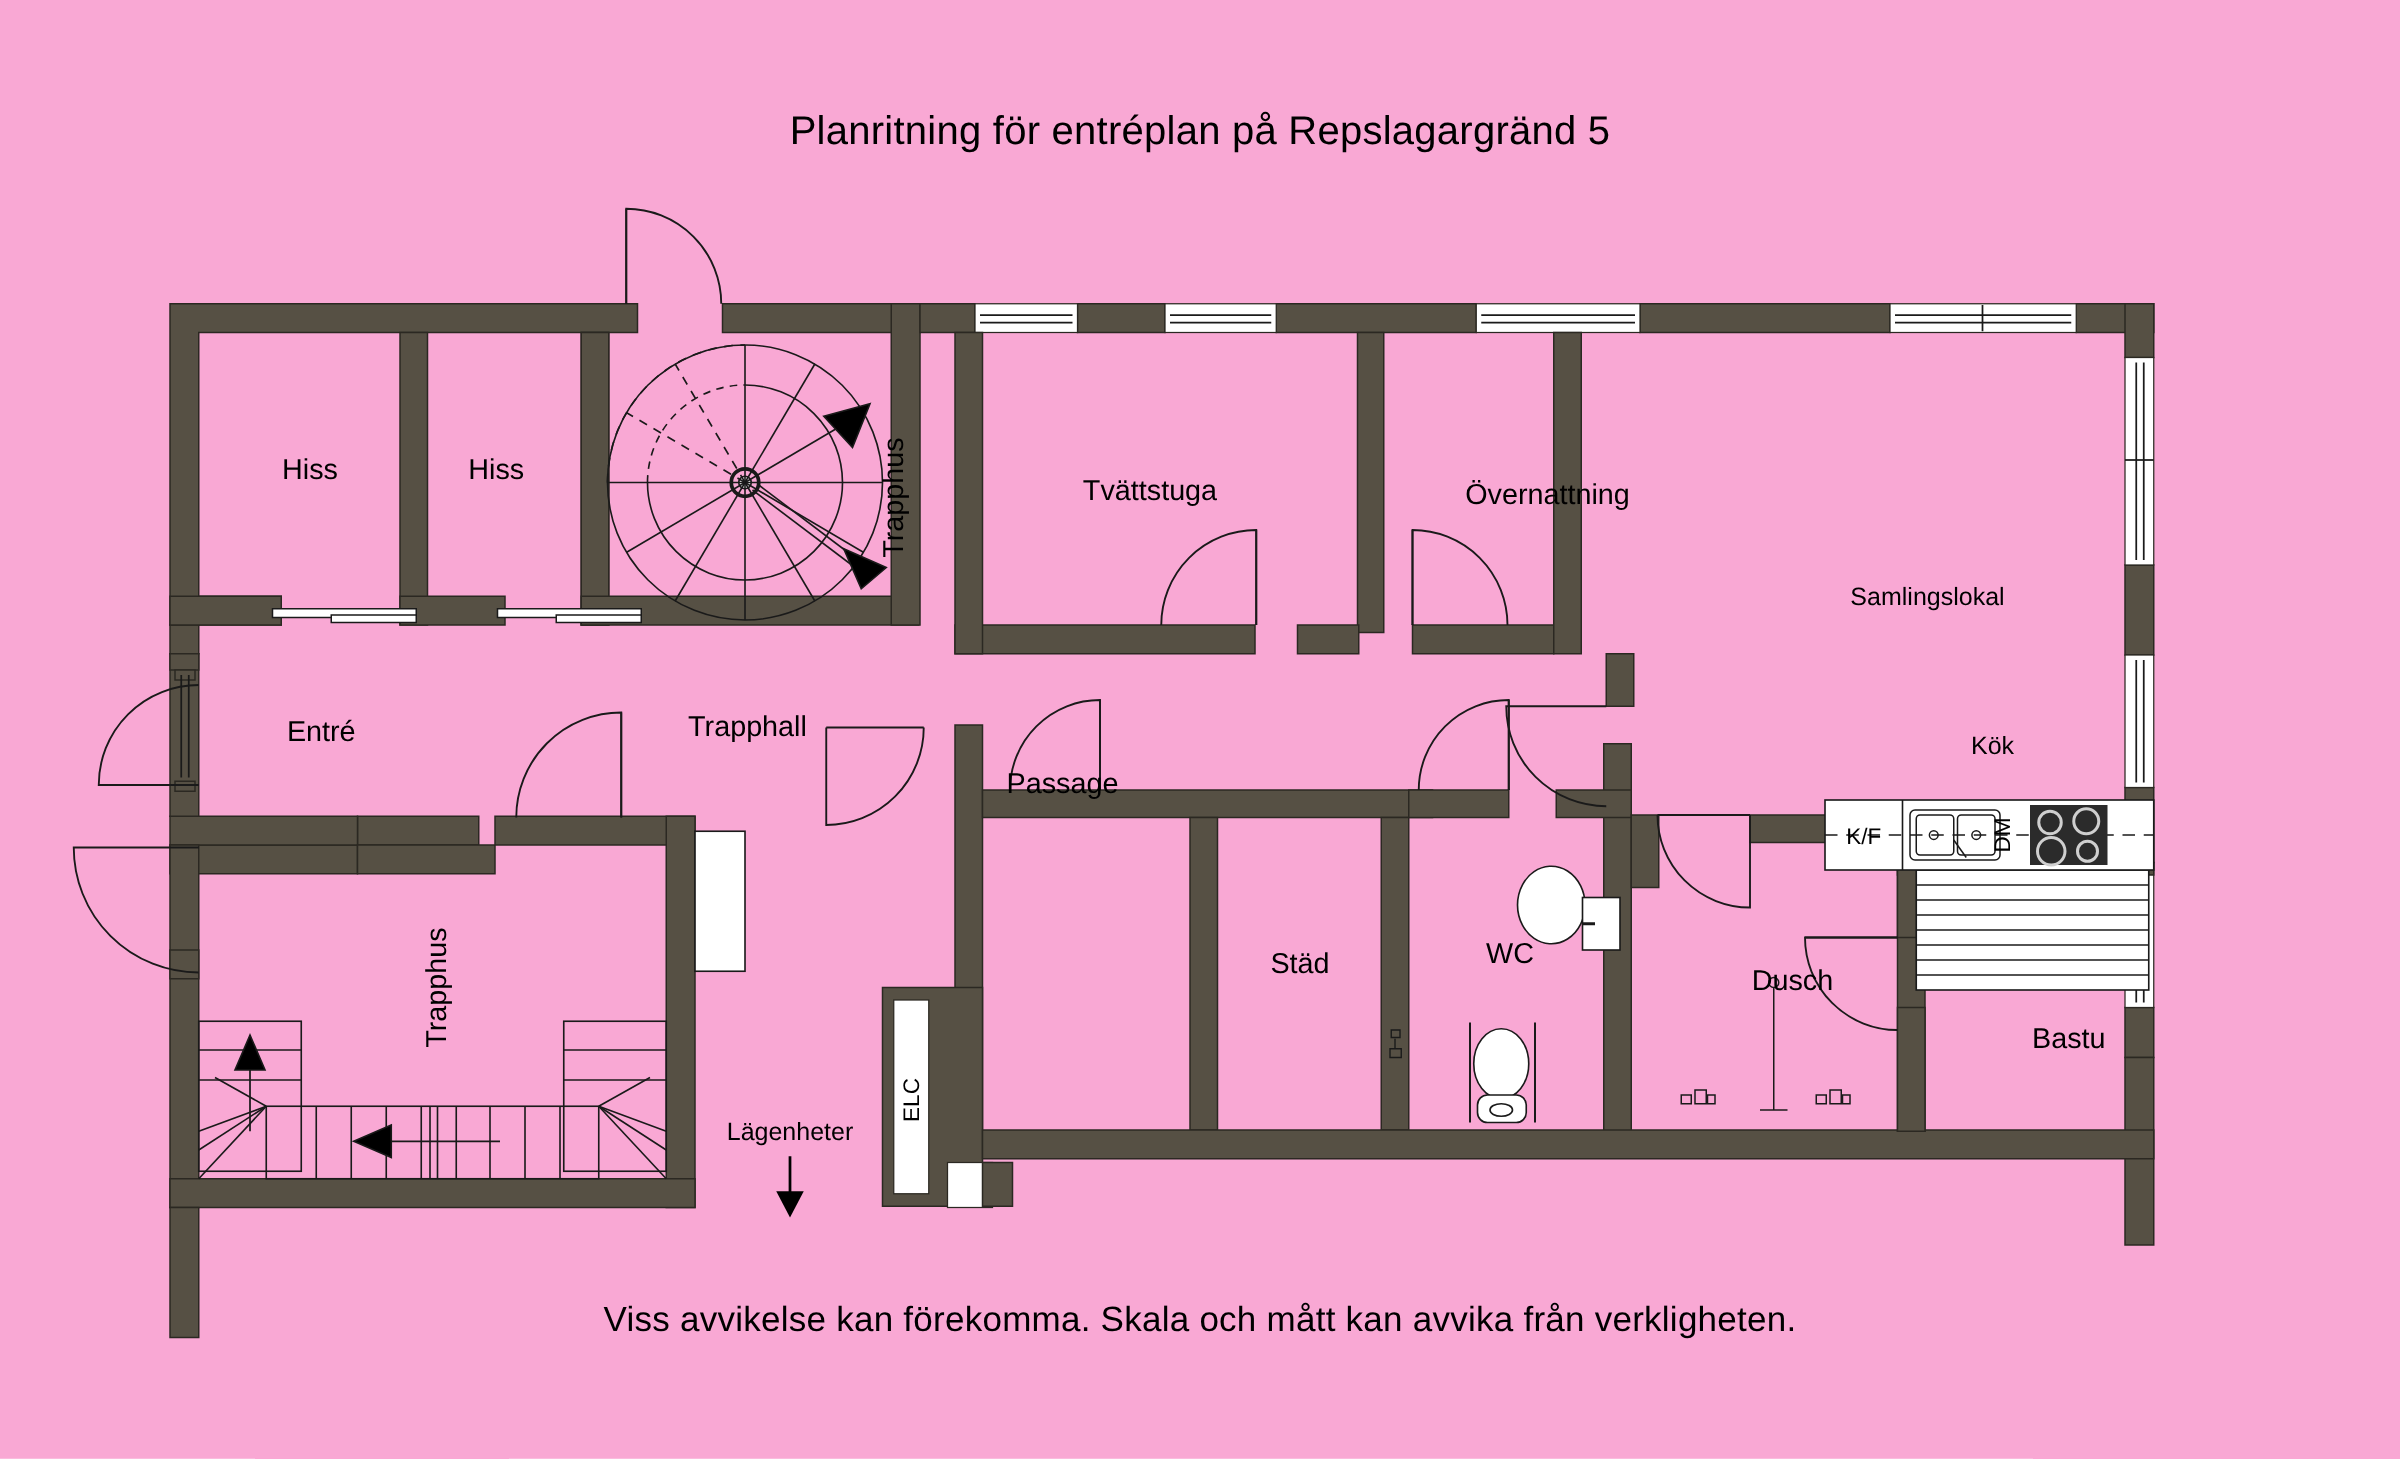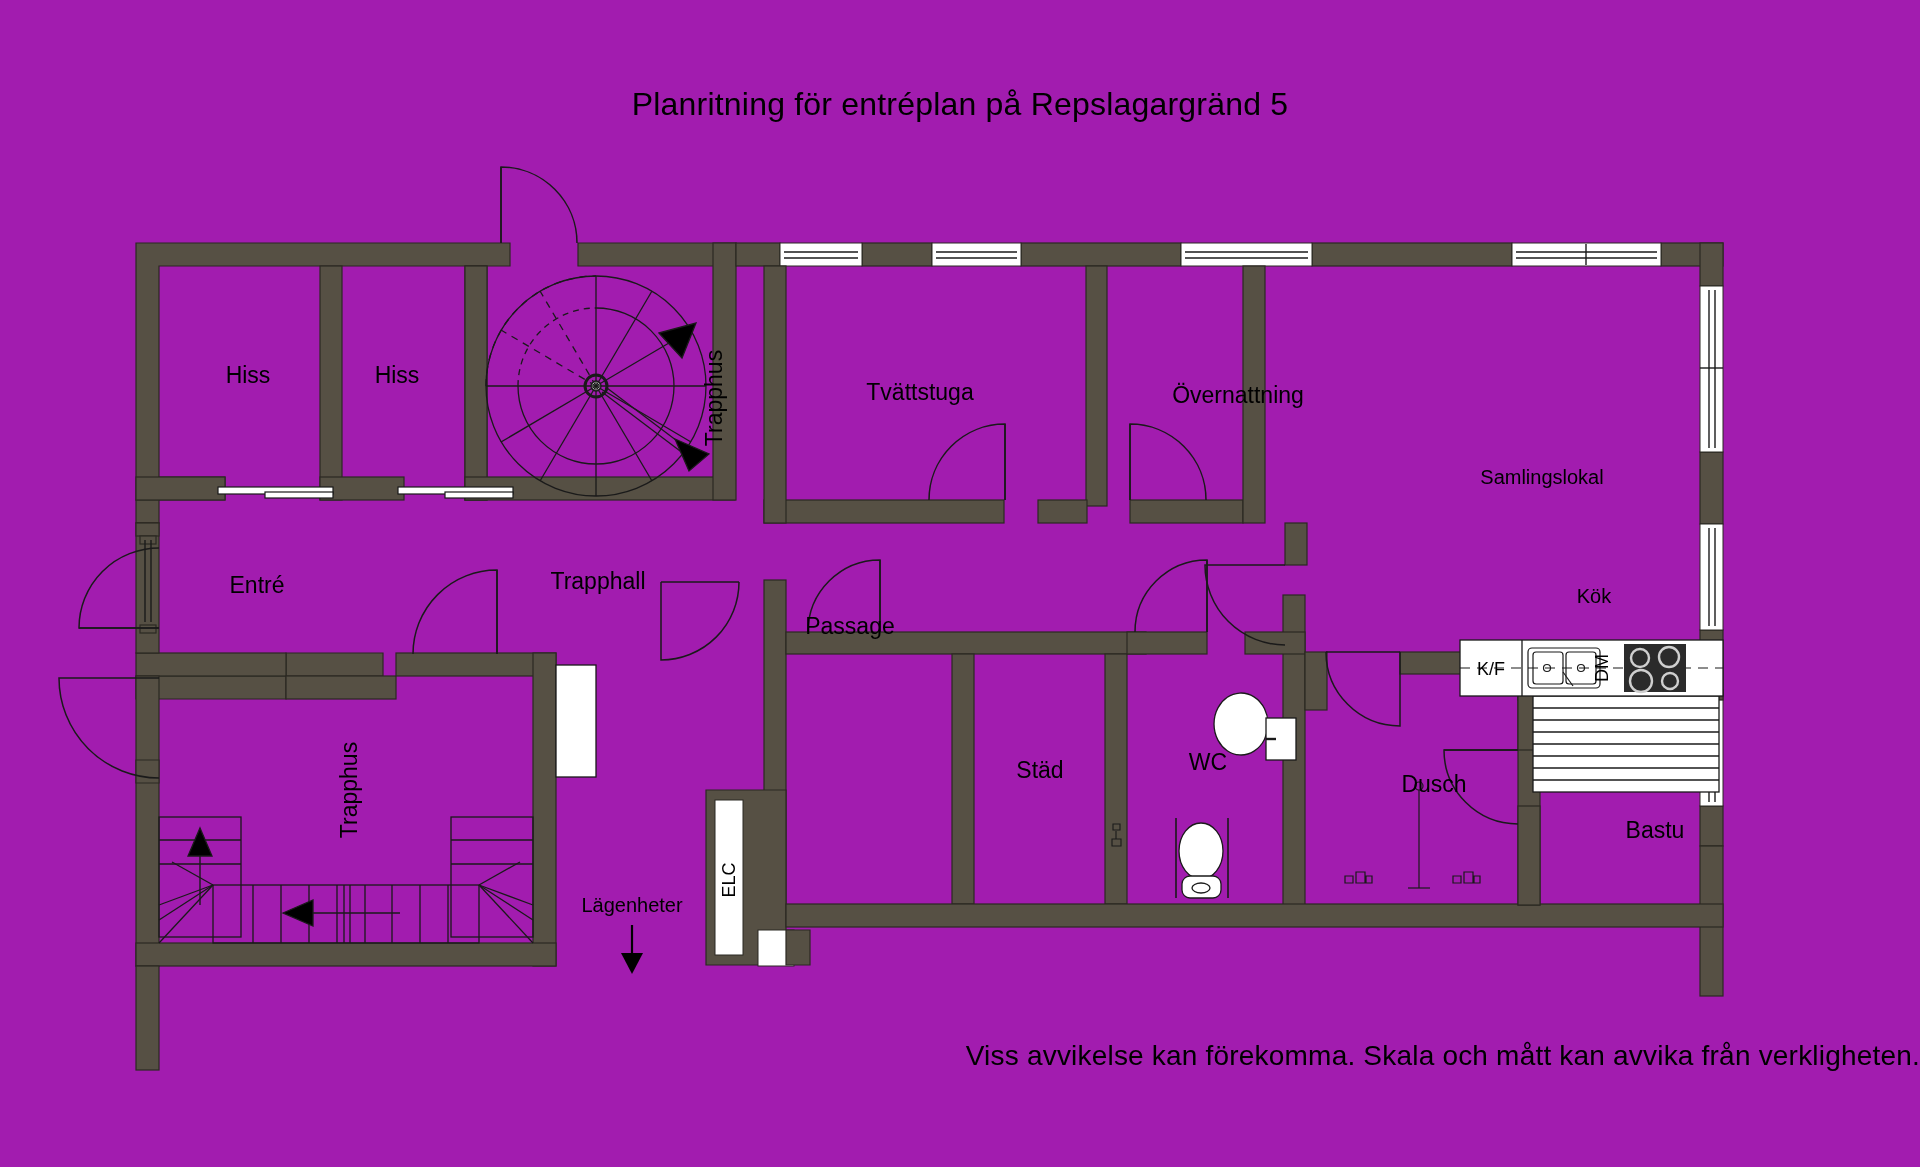"Planritning för entréplan på" #stage { background: #a21caf -> #f9a8d4 }
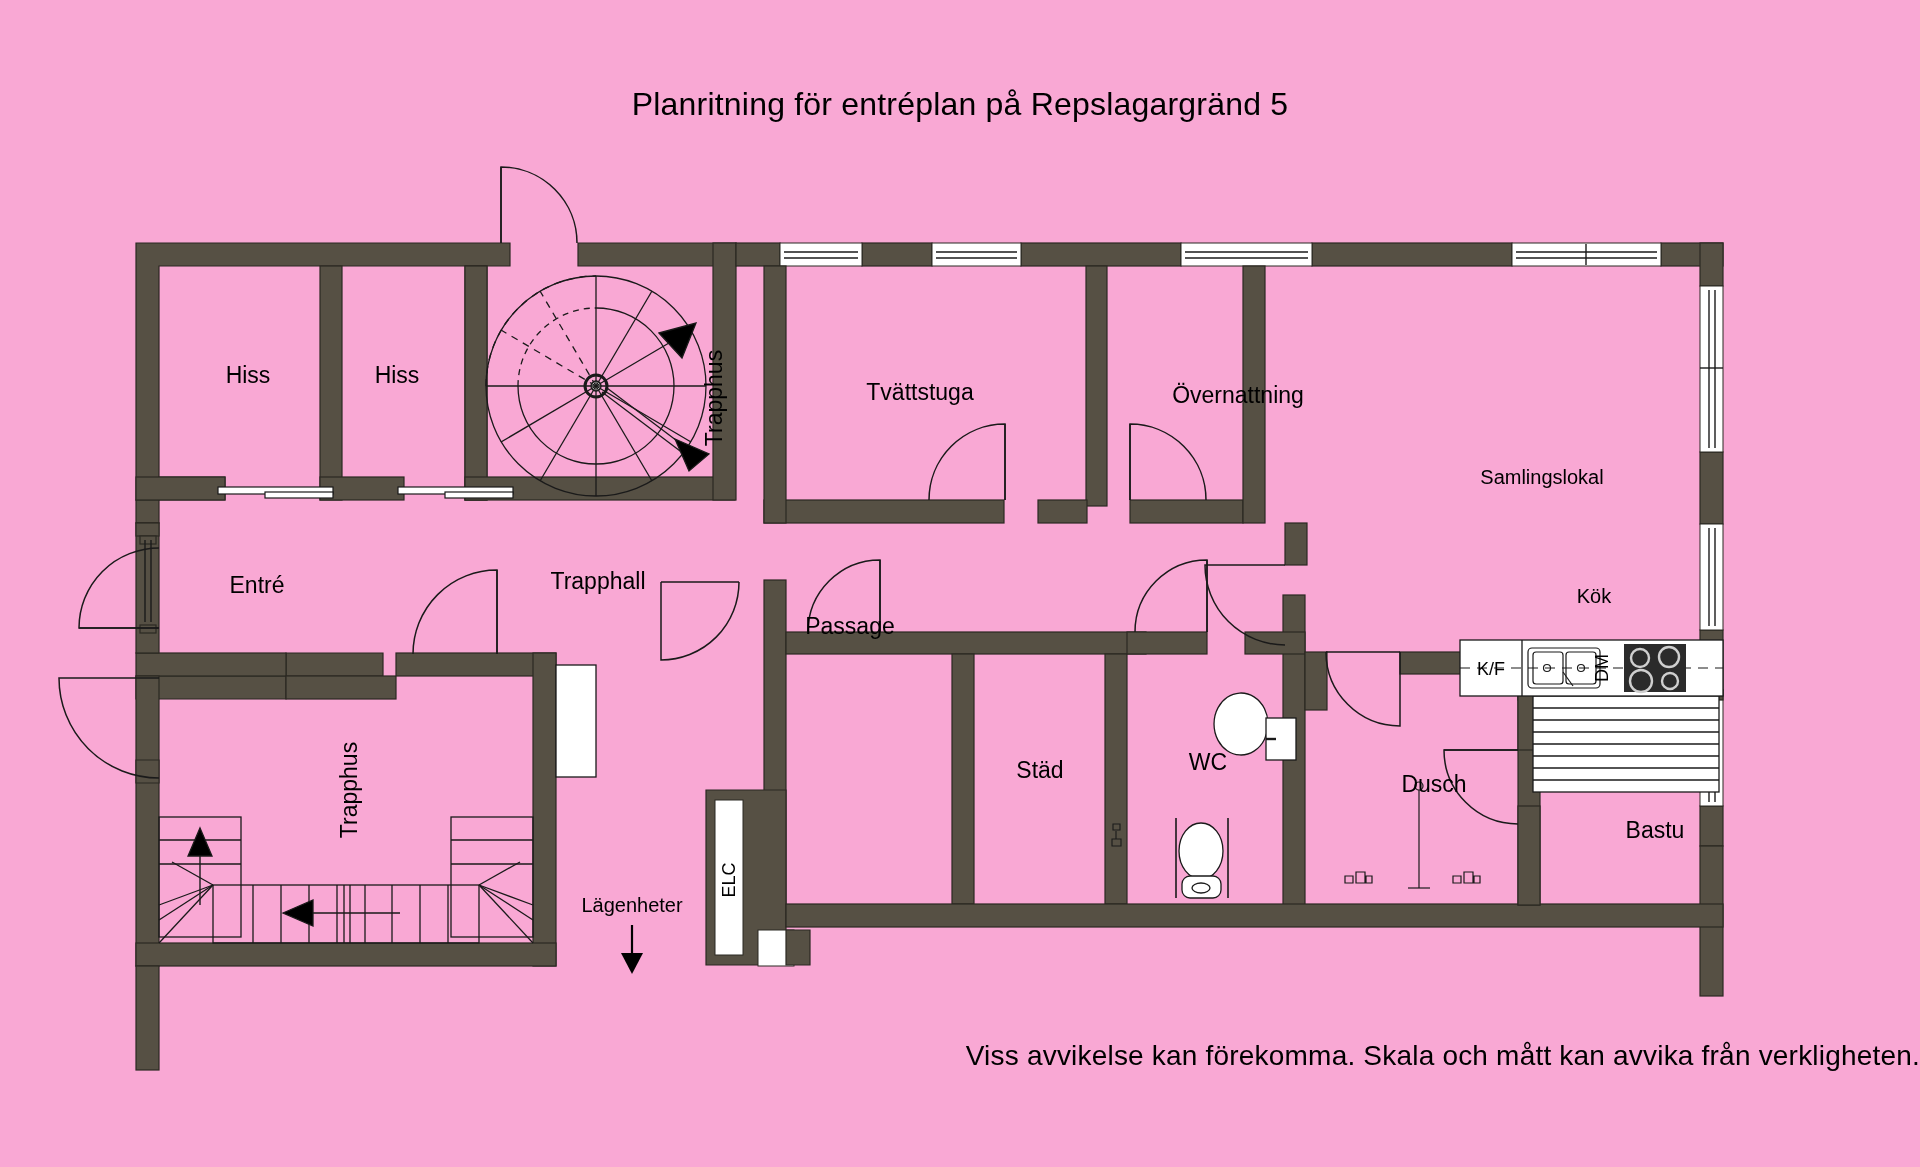"Viss avvikelse kan förekomma. Skala" #caption { text-align: right -> center }
